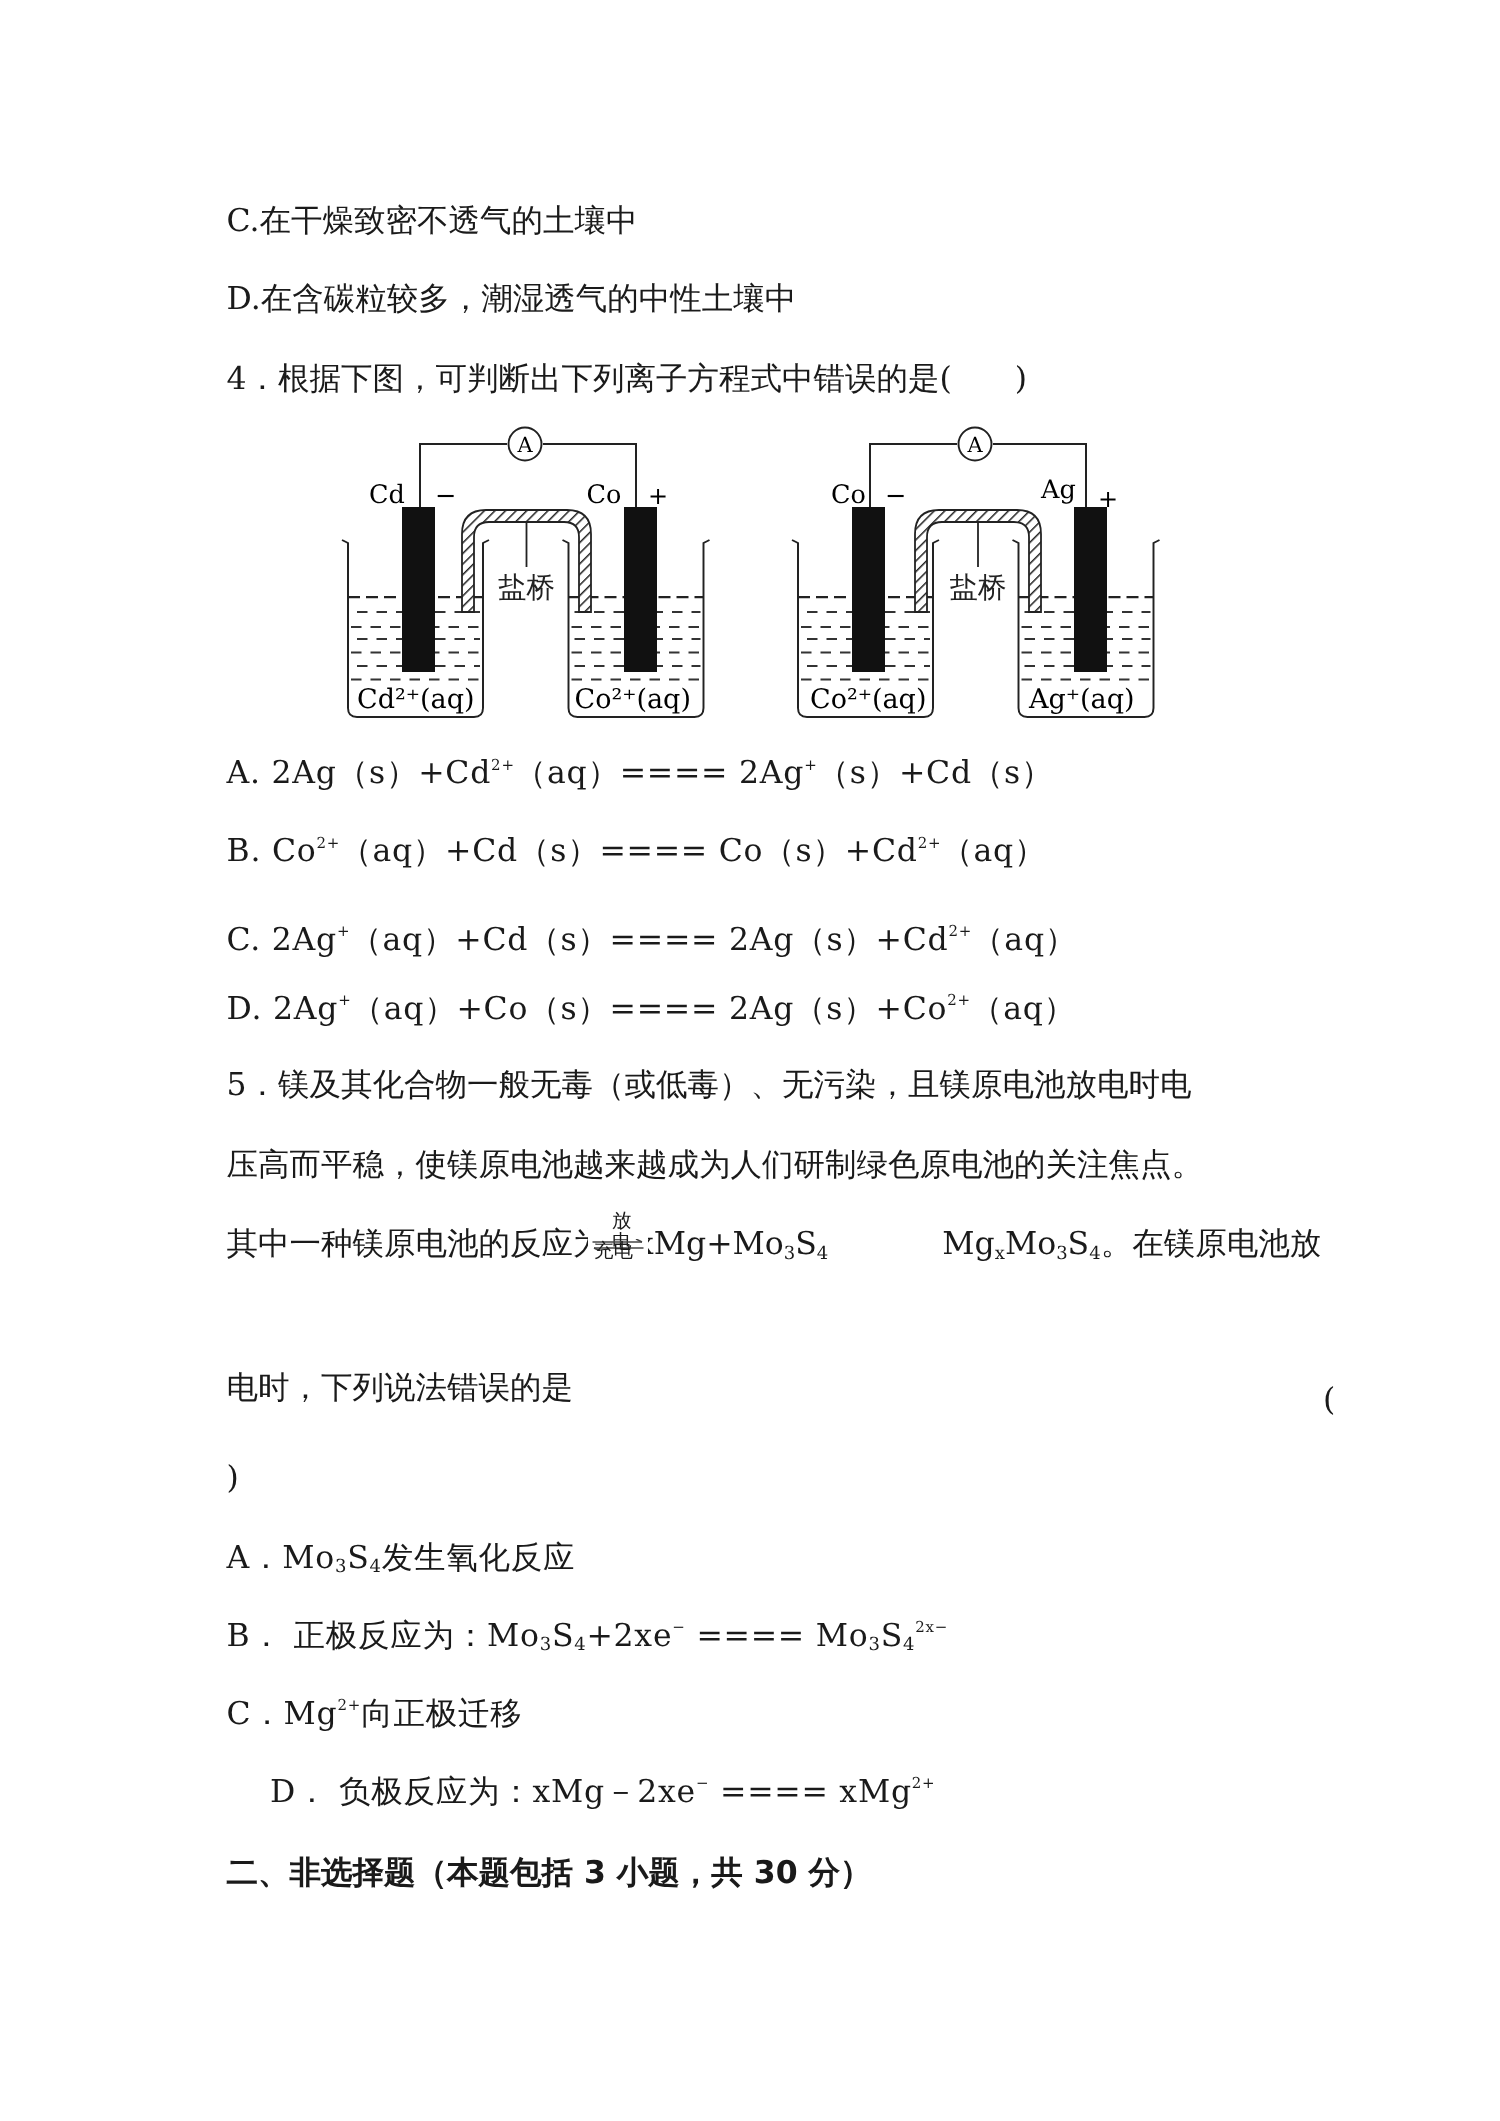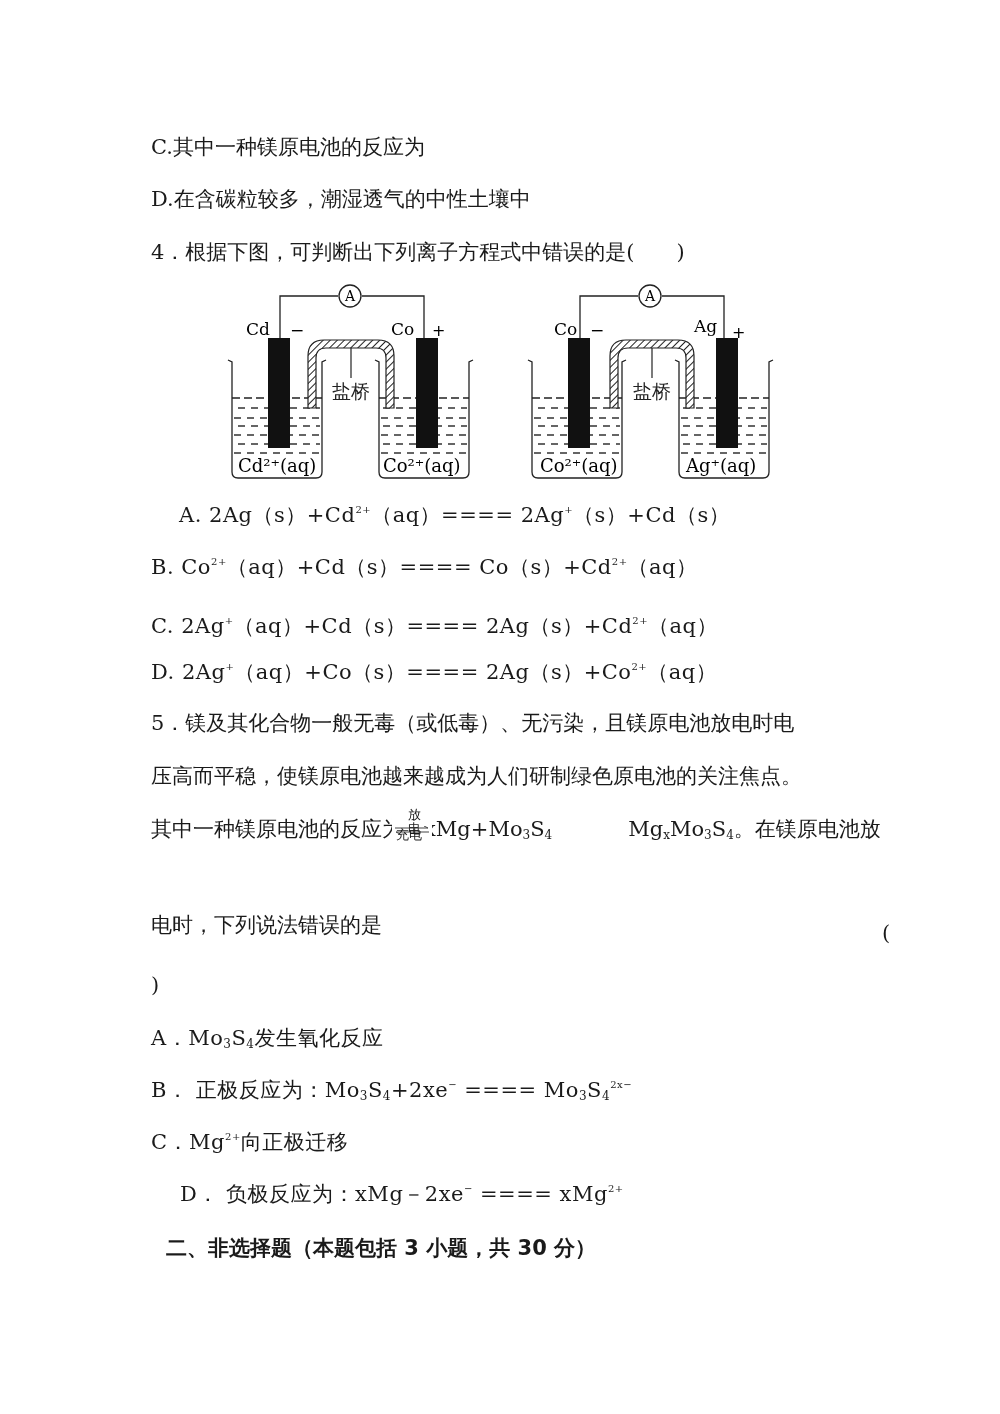"C.其中一种镁原电池的反应为" div.line { text: C.其中一种镁原电池的反应为 -> C.在干燥致密不透气的土壤中 }
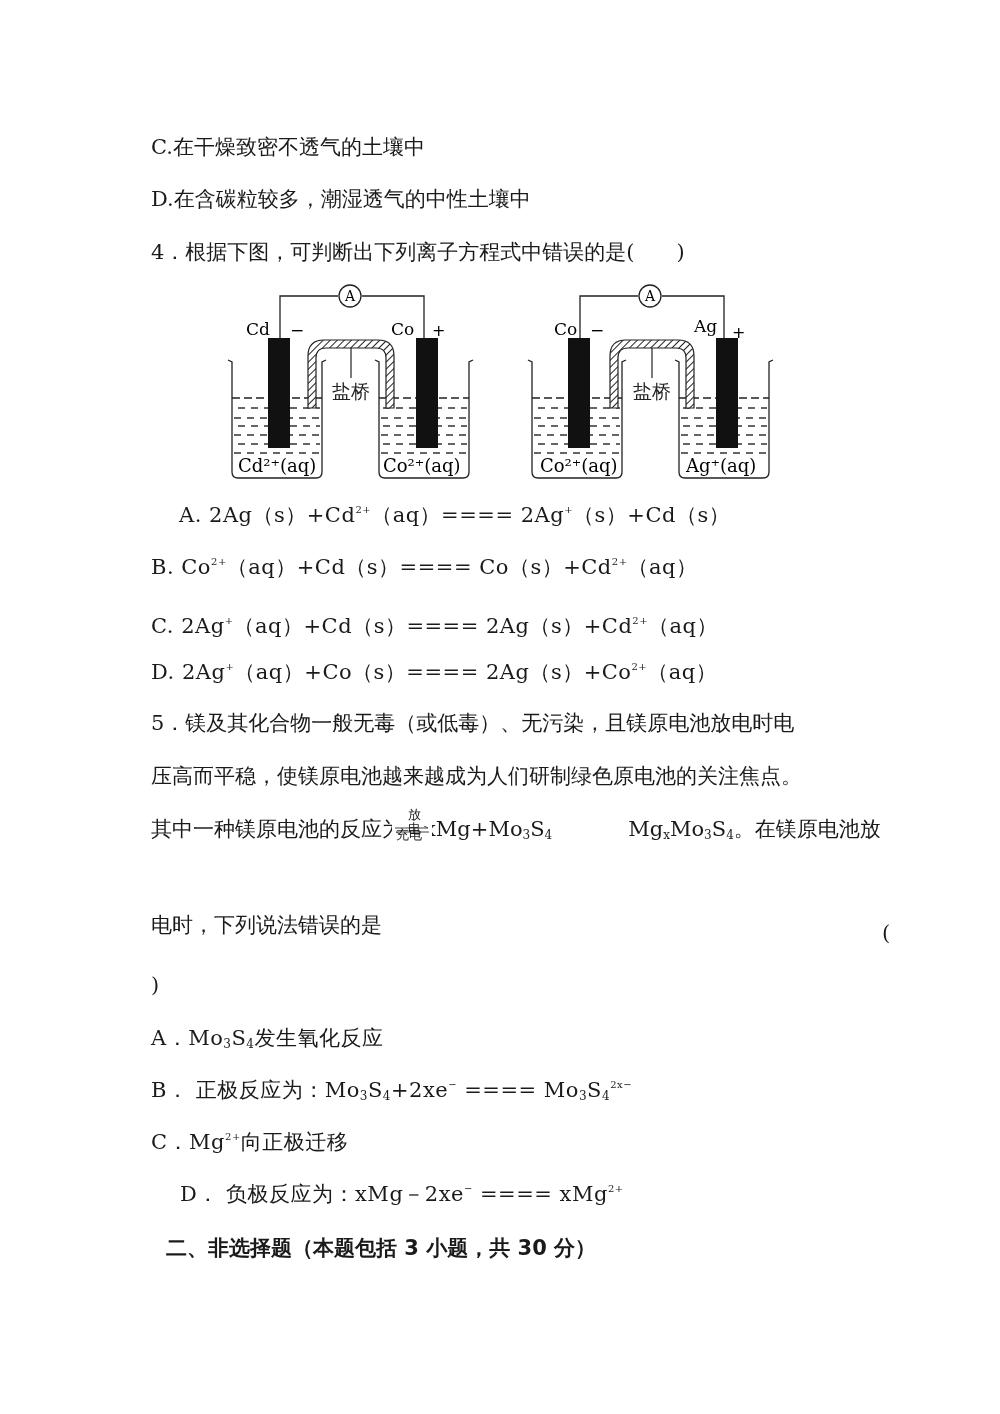"A. 2Ag（s）+Cd2+（aq）==== 2Ag+（s）+Cd（s）" div.line { margin-left: 28px -> none }
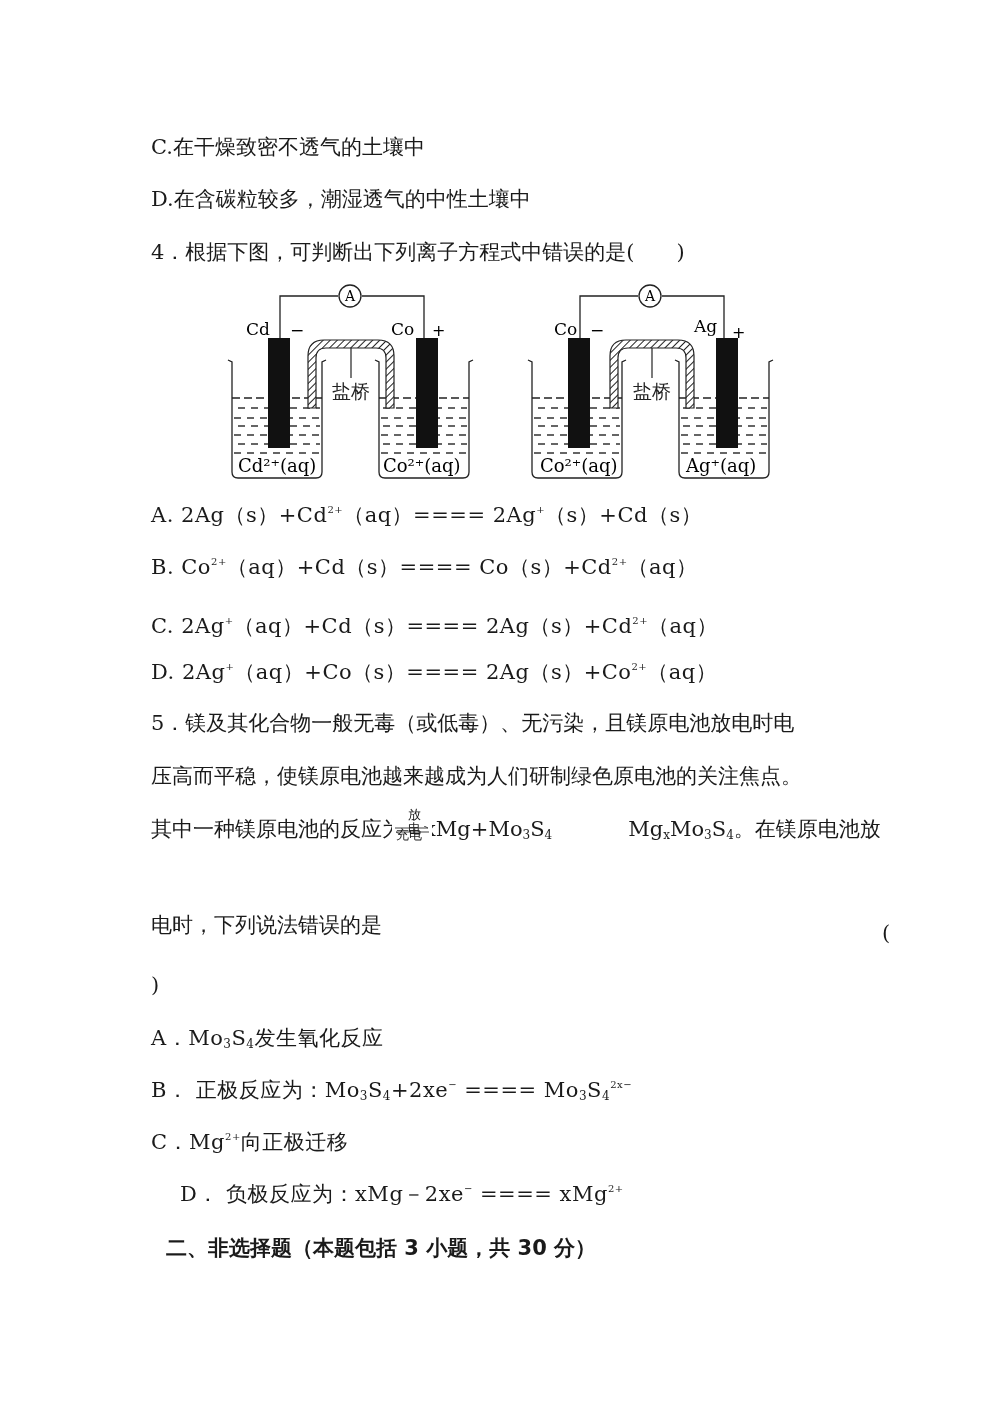"二、非选择题（本题包括 3 小题，共 30 分）" div.line { margin-left: 15px -> none }
